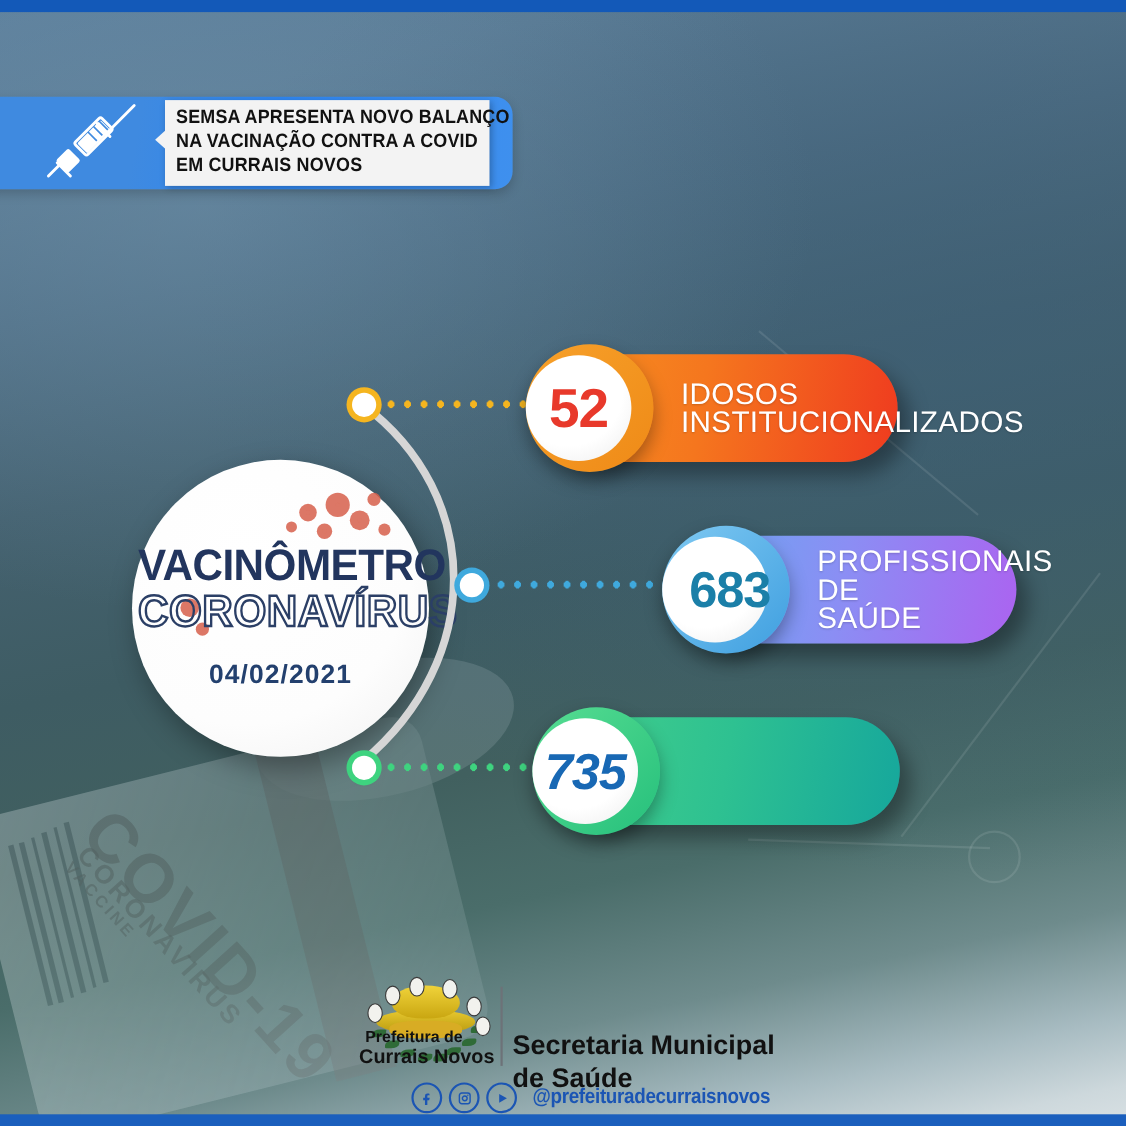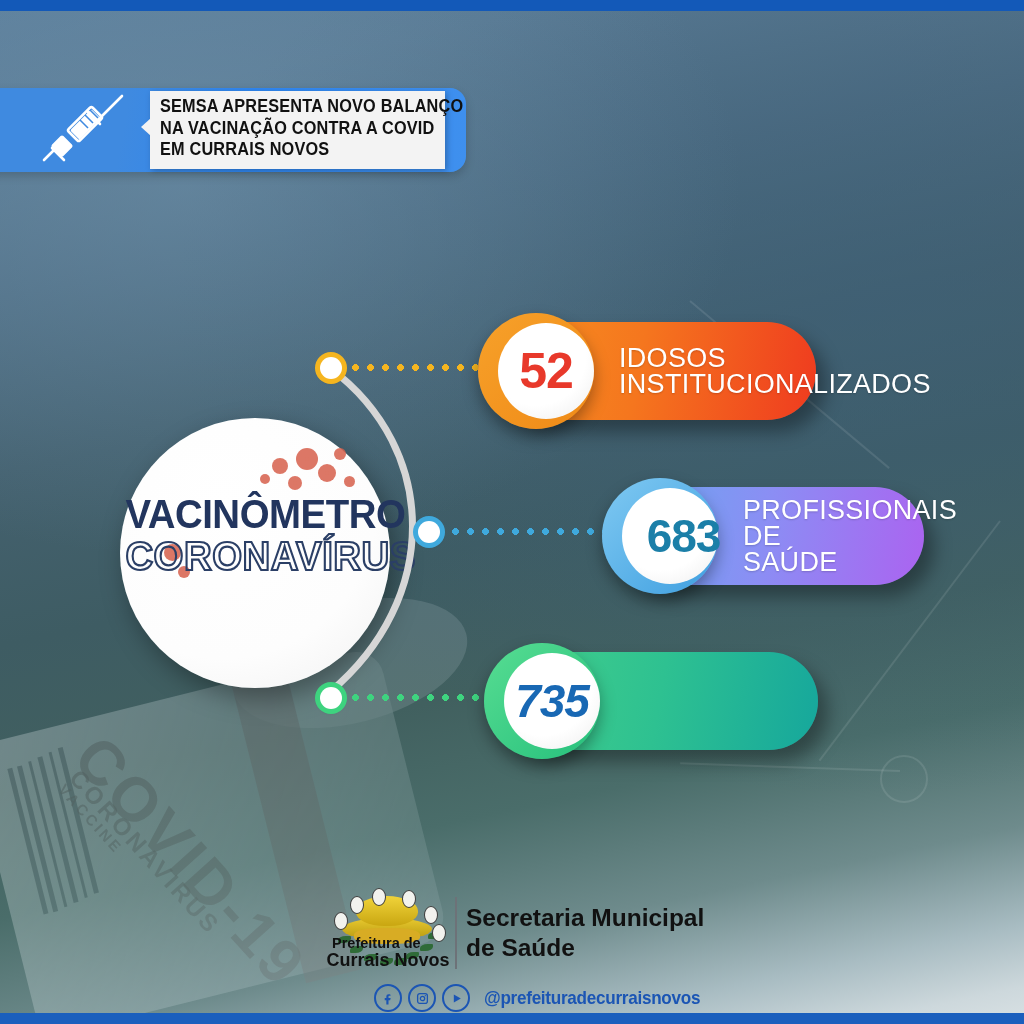"52" .pill .knob { justify-content: flex-end -> flex-start }
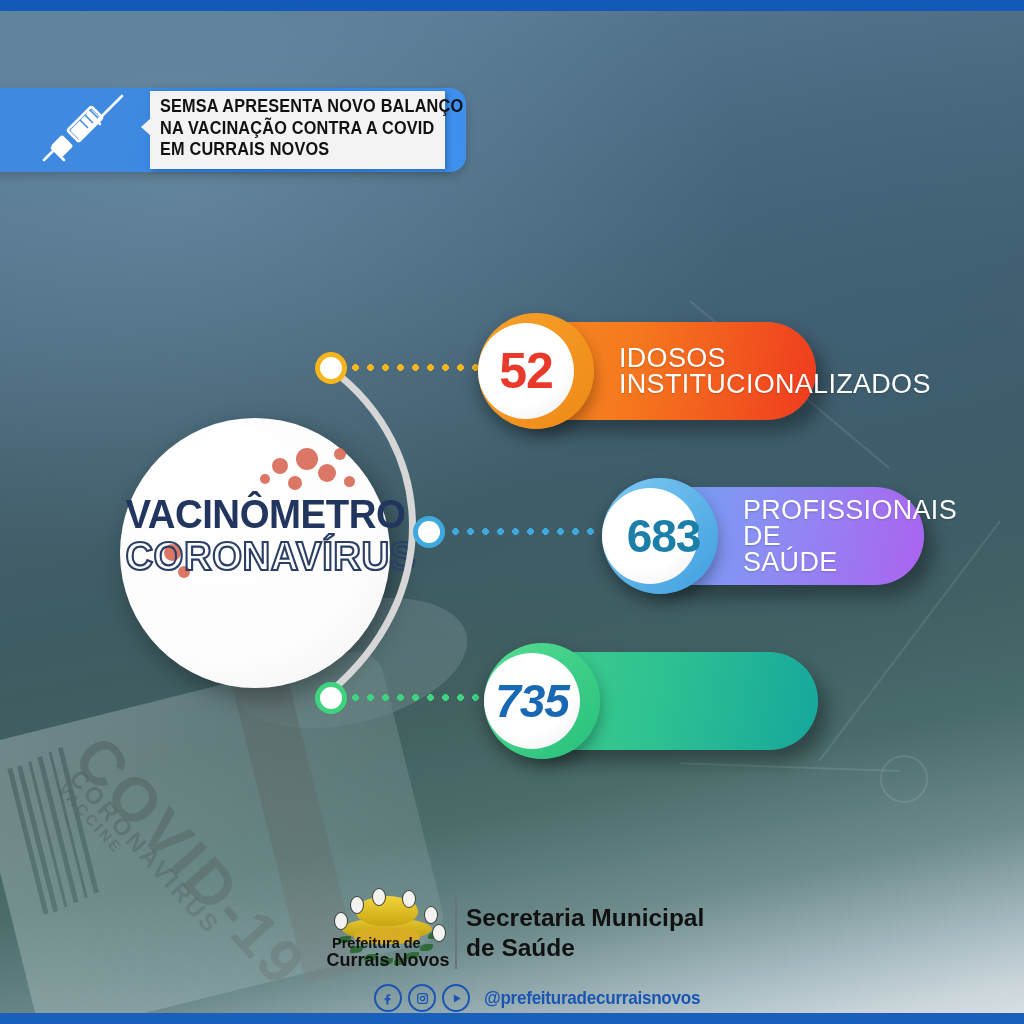"04/02/2021" div.vc-date { html: none -> <div>04/02/2021</div> }
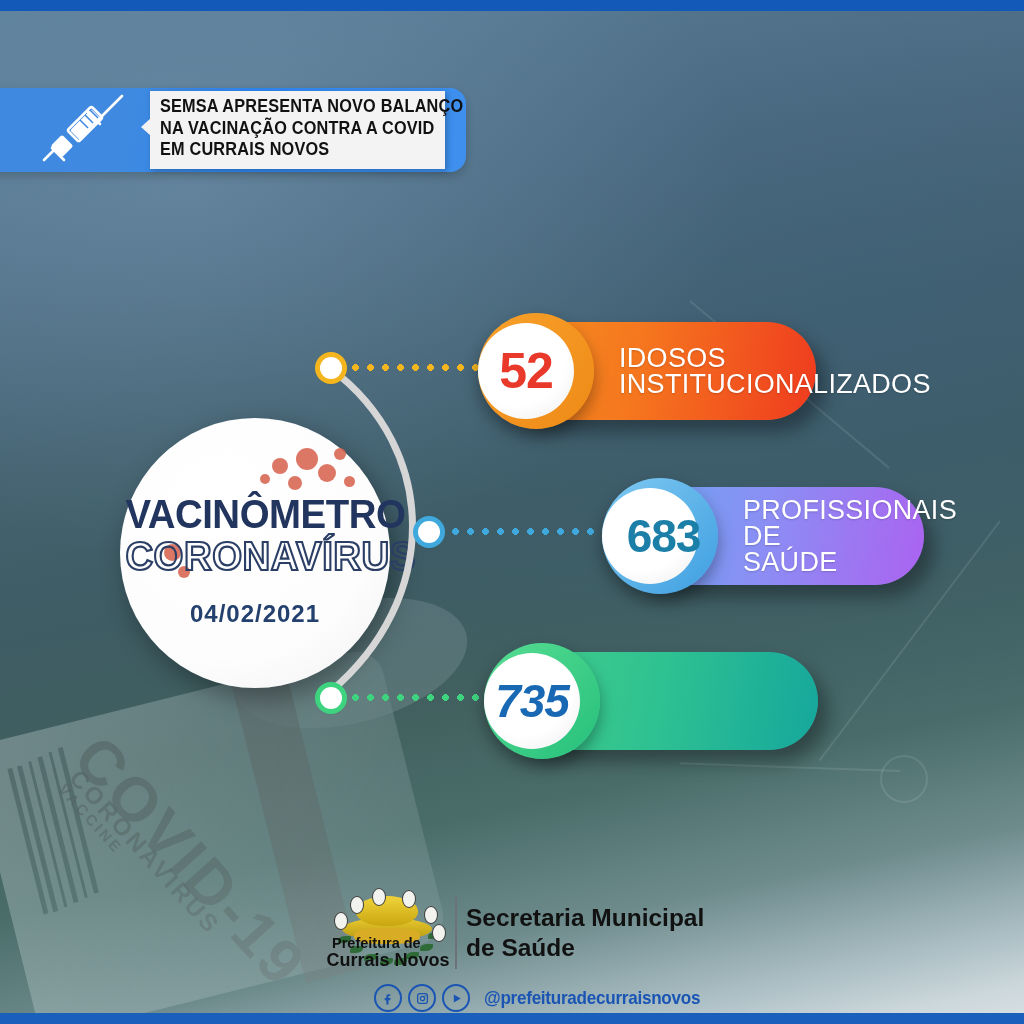"Secretaria Municipal" .secr { top: 903px -> 936px }
